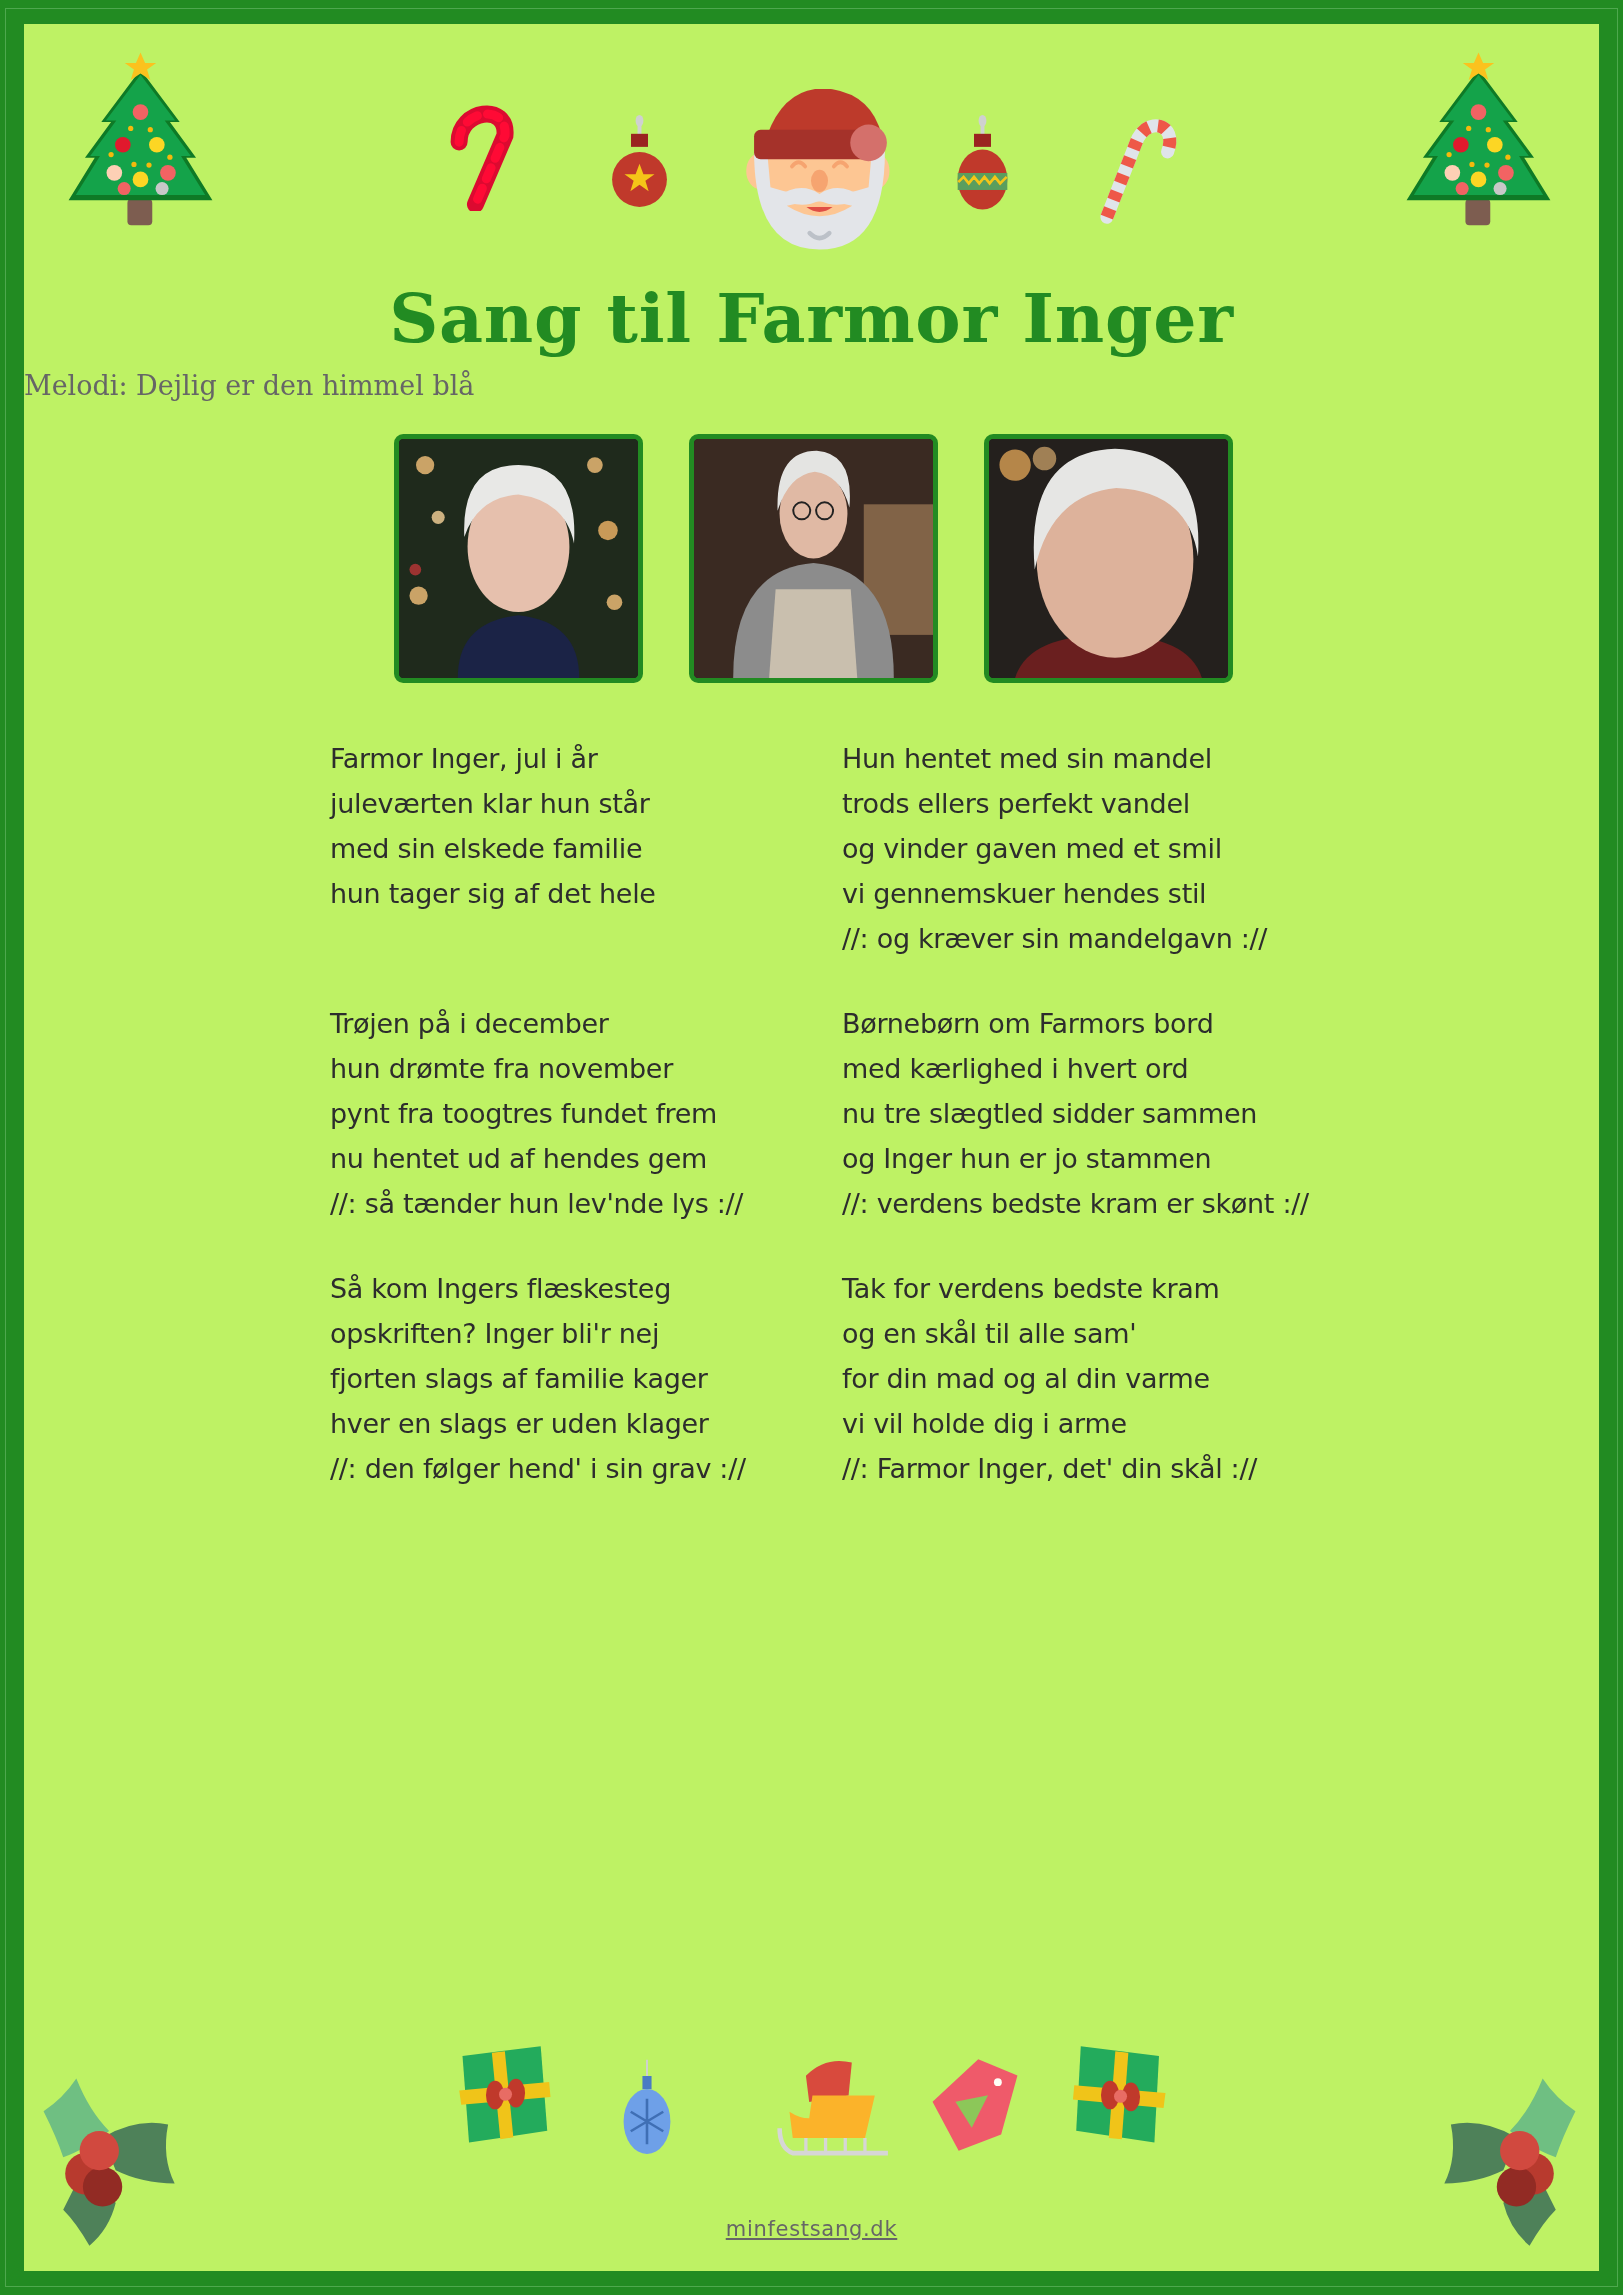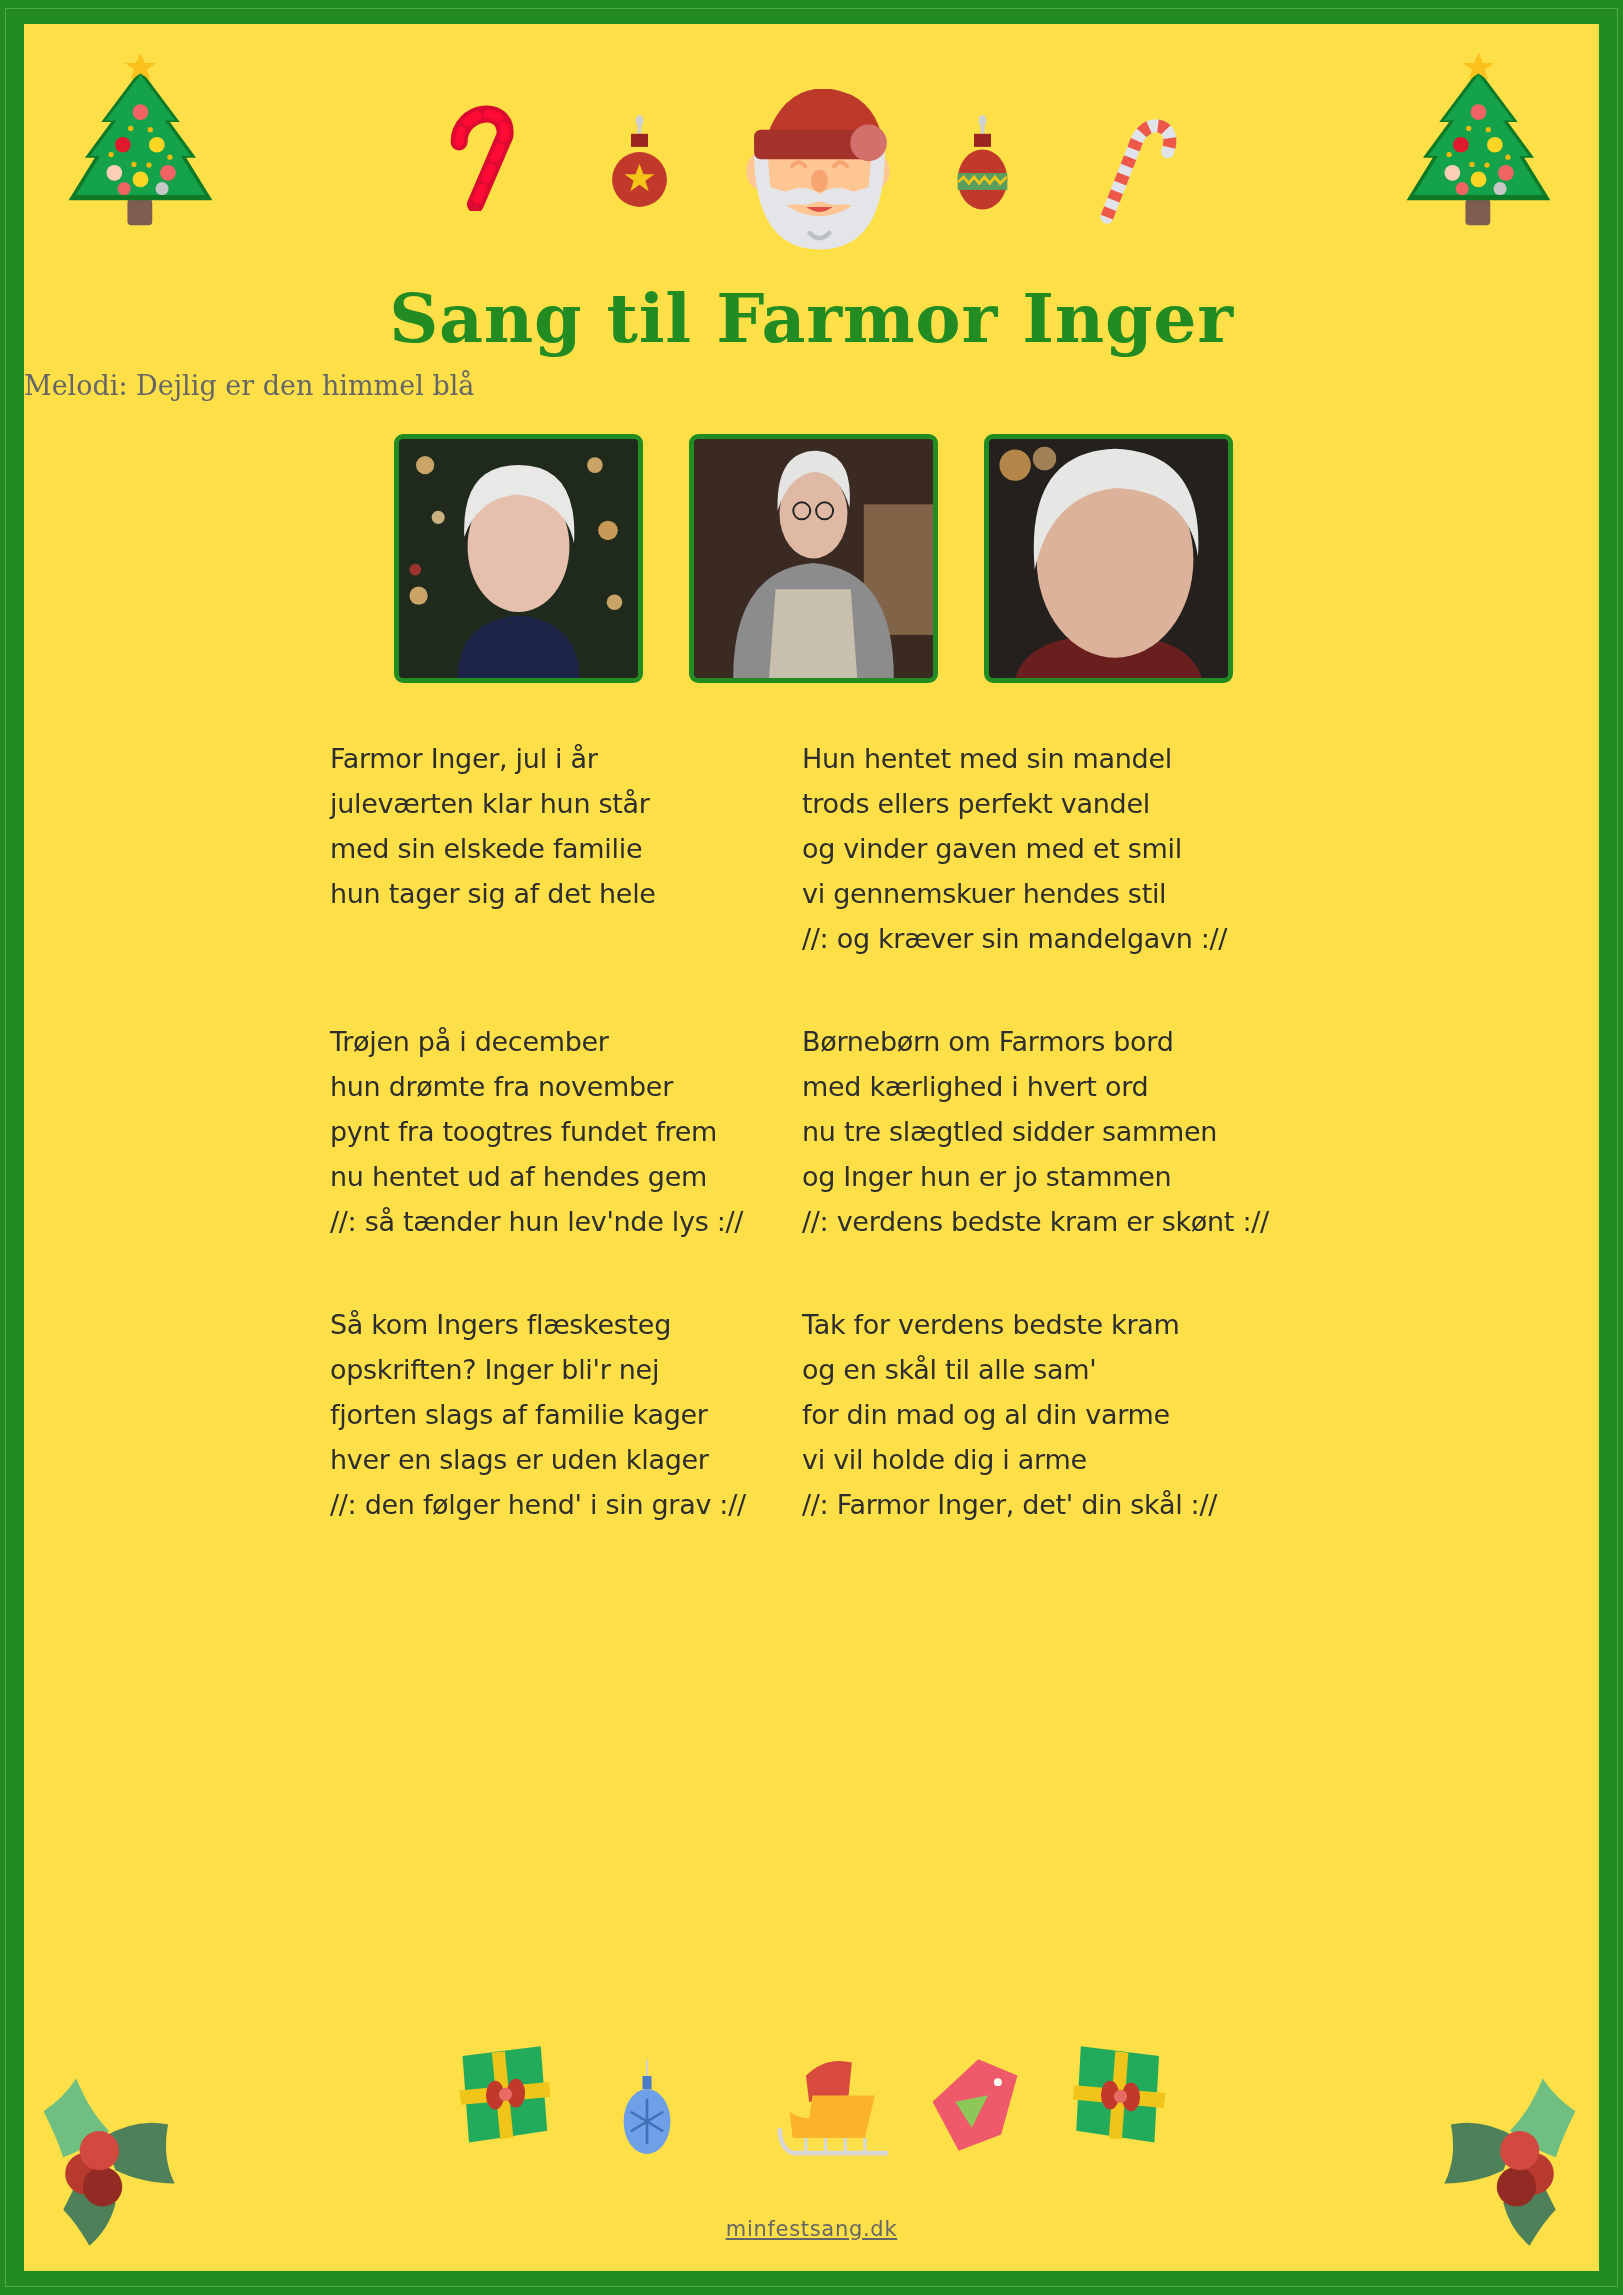"Sang til Farmor Inger" .page { background: #fde047 -> #bef264 }
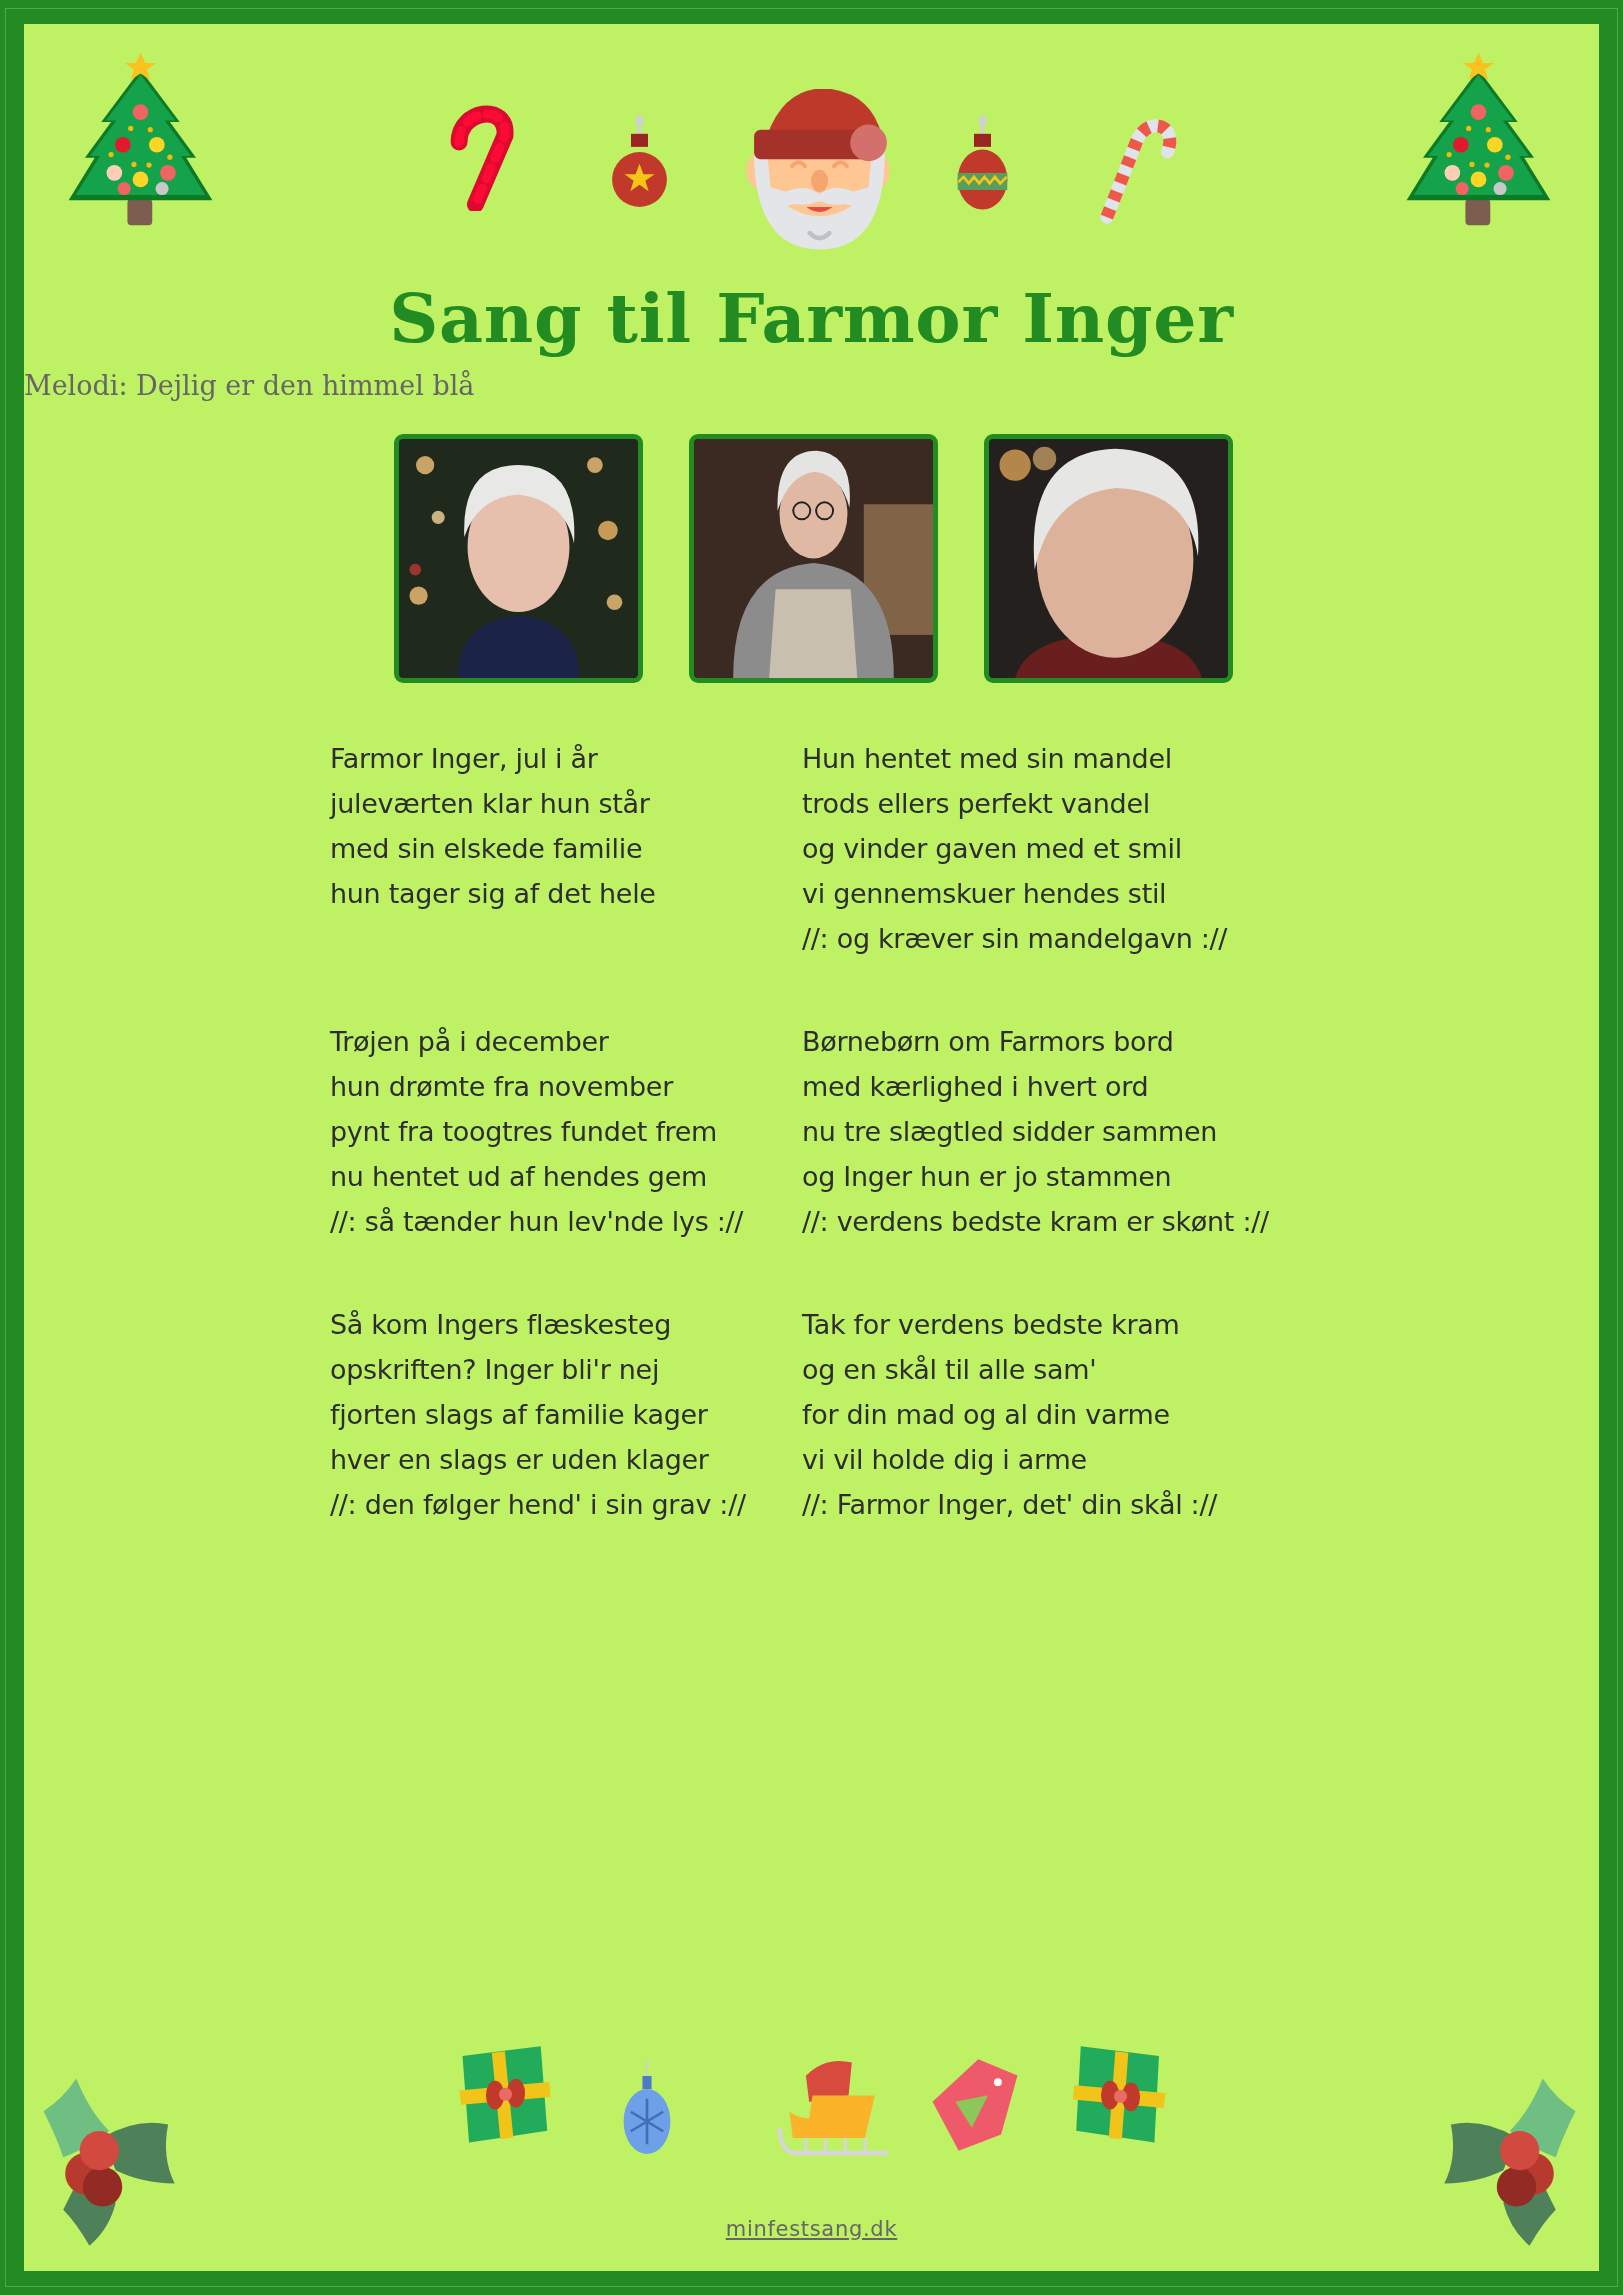"Farmor Inger, jul i år" .lyrics { gap: none -> 40px }
